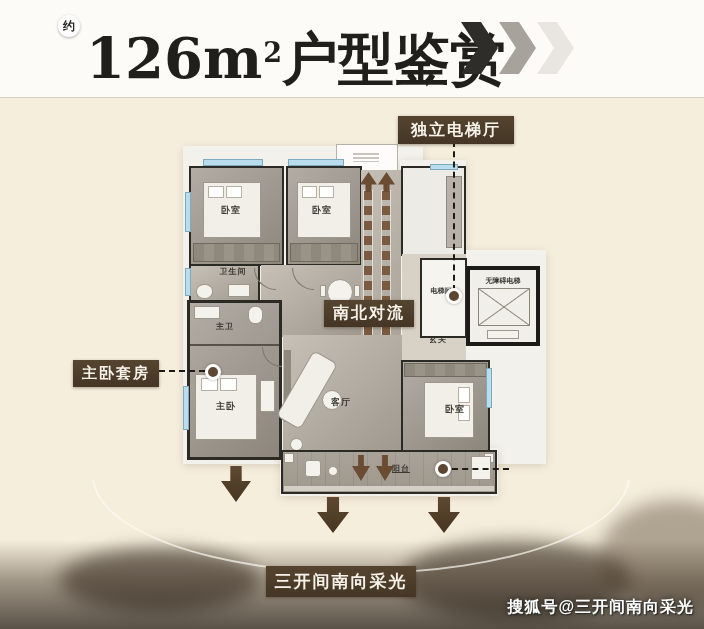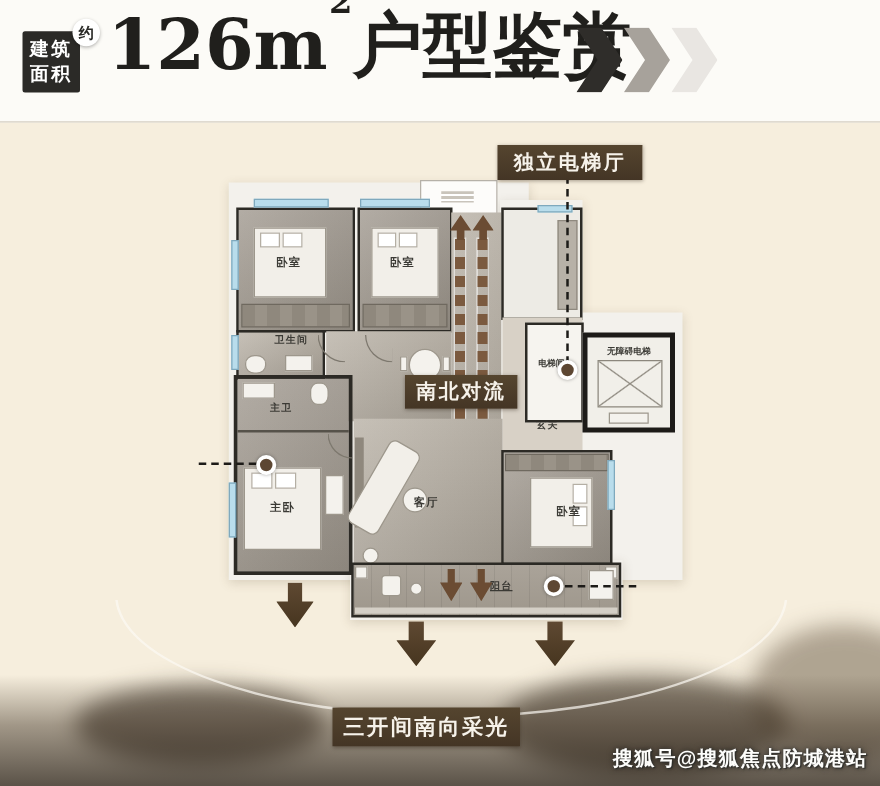"建筑" div.badge { html: <div> <span>建筑</span> <span>面积</span> </div> -> none }
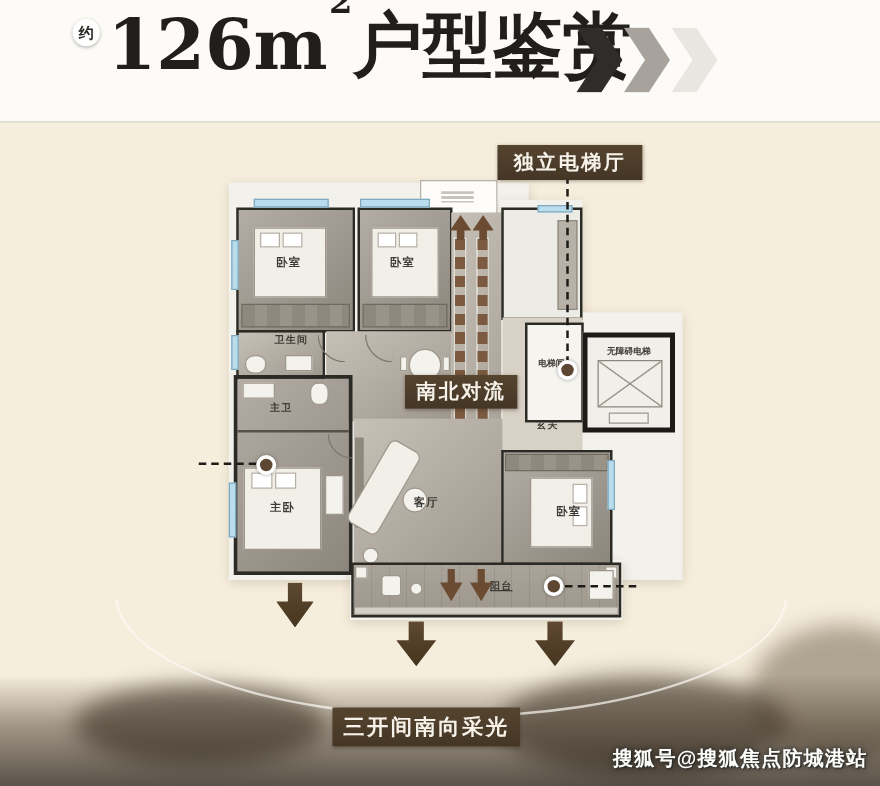"126m" .title { align-items: flex-start -> flex-end }
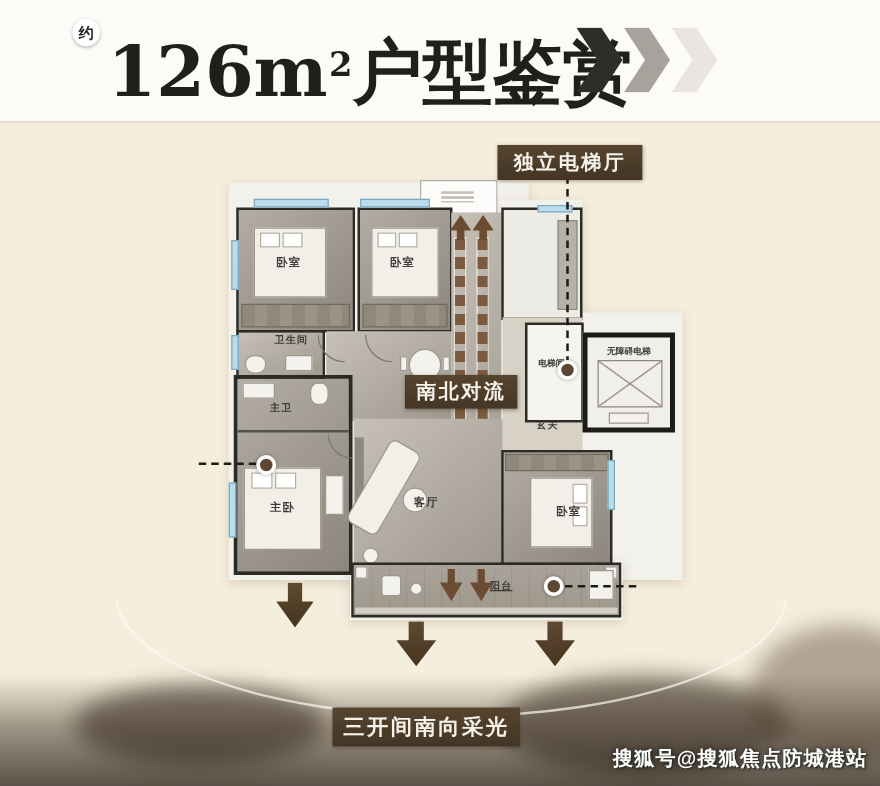"主卧套房" div.plabel { html: none -> <div>主卧套房</div> }
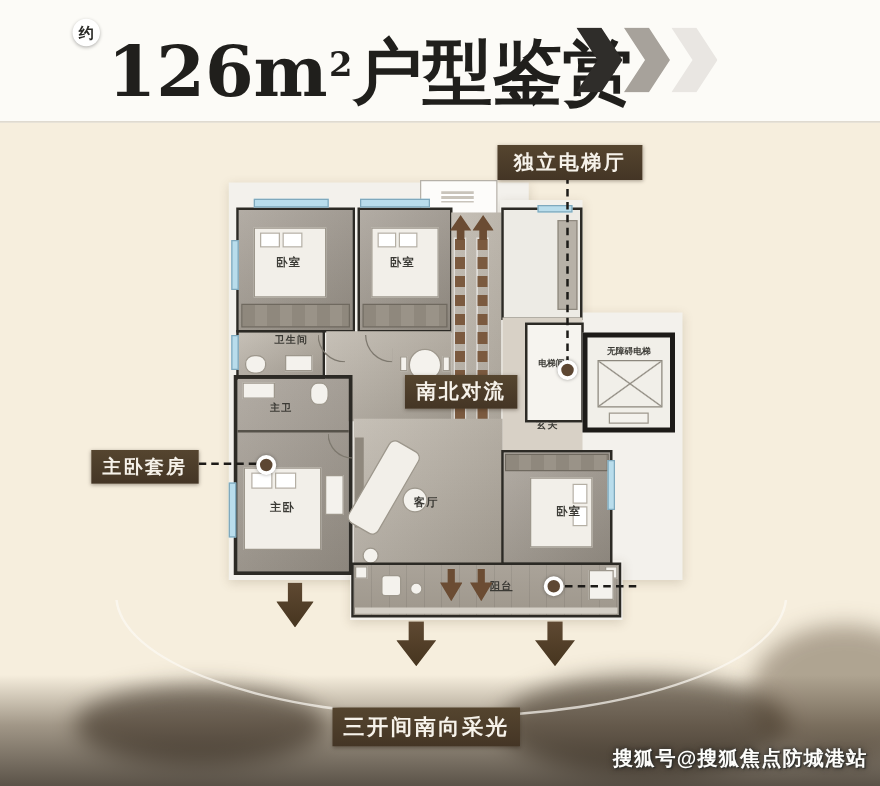"搜狐号@搜狐焦点防城港站" div.watermark { text: @搜狐焦点防城港站 -> @三开间南向采光 }
